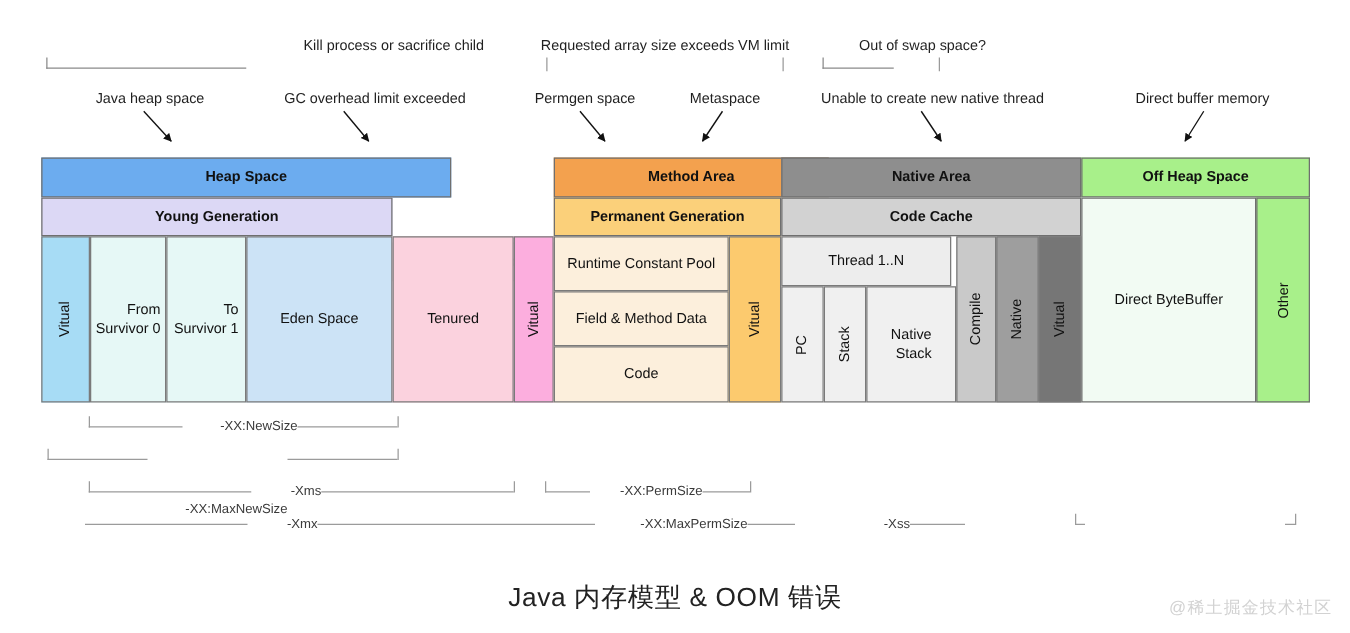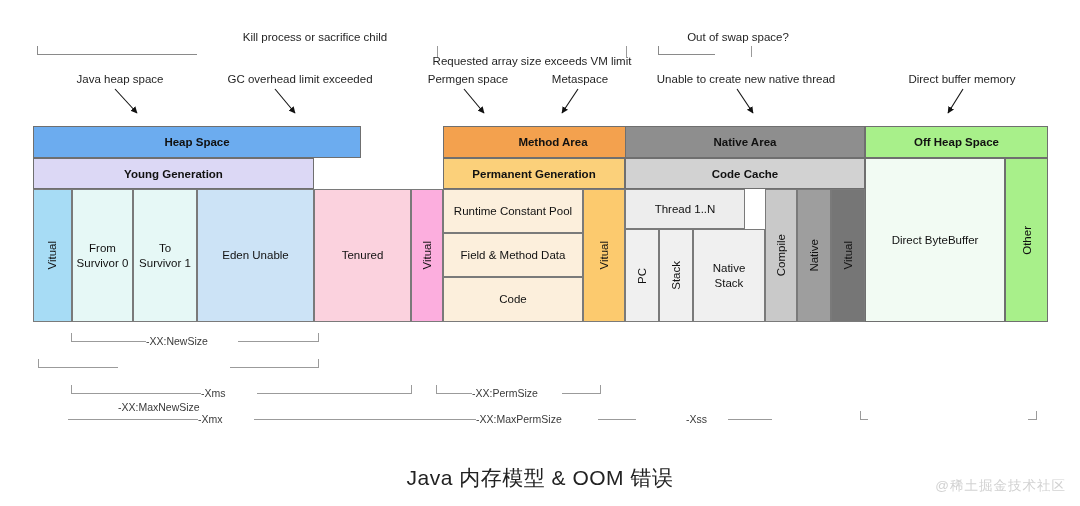"Requested array size exceeds VM" div.anno-top { margin-top: 24px -> none }
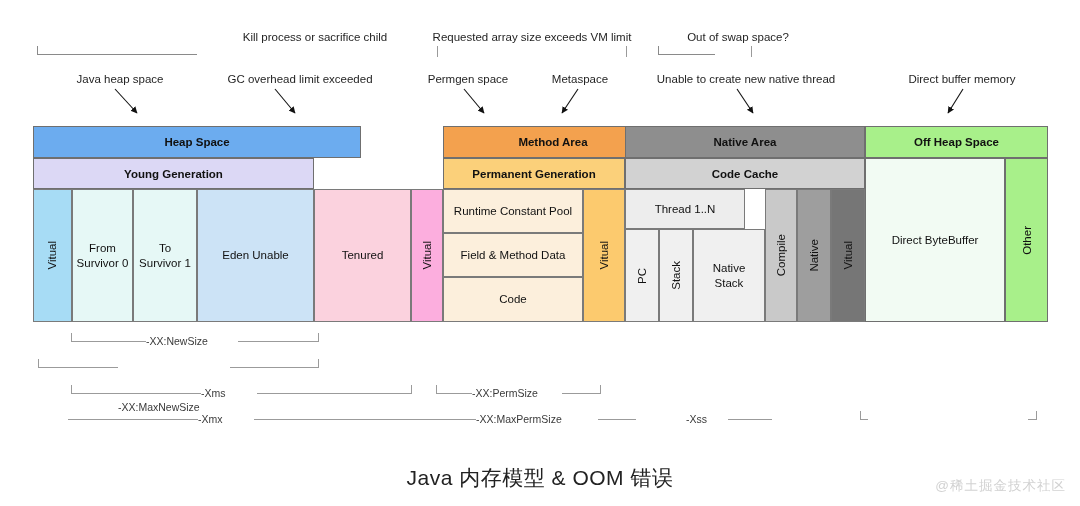"Runtime Constant Pool" .cell { text-align: center -> right }
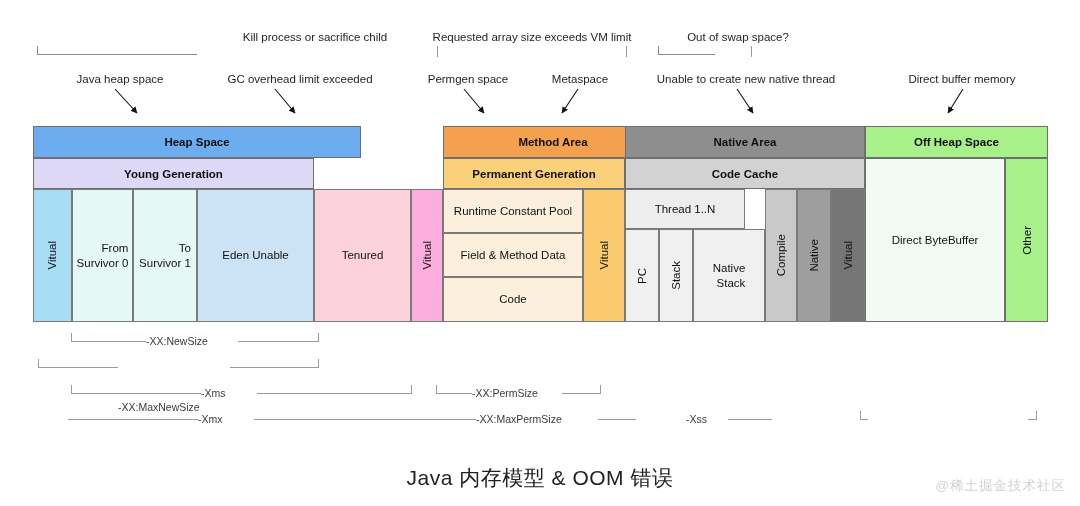"Thread 1..N" div.cell { width: 120px -> 136px }
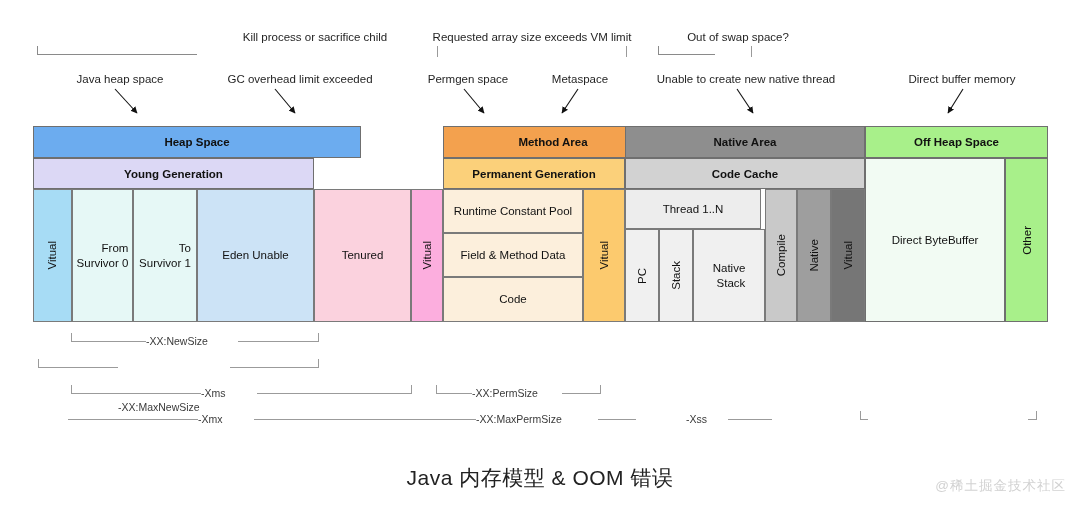"Eden Unable" span { text: Unable -> Space }
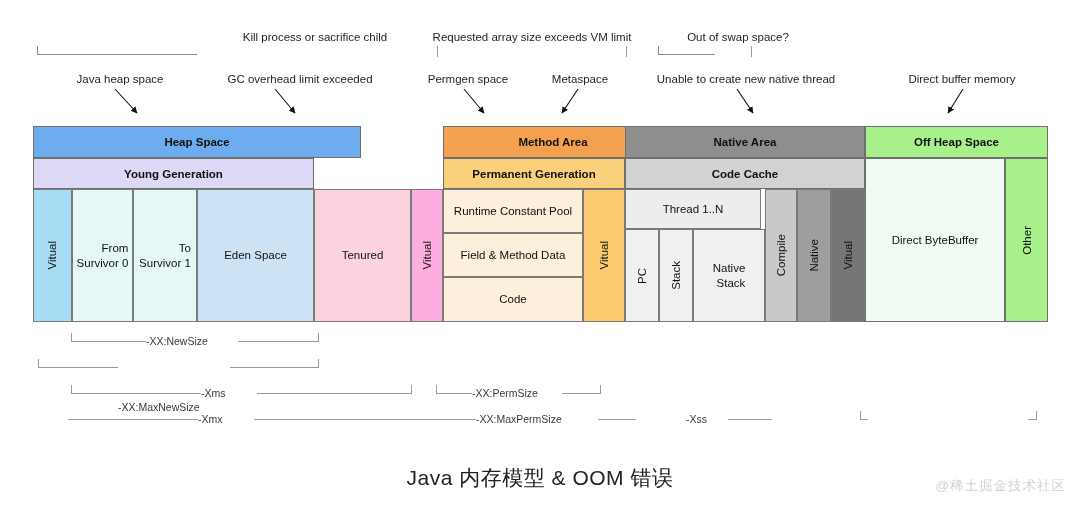"-XX:NewSize" .flaglbl { text-align: left -> right }
